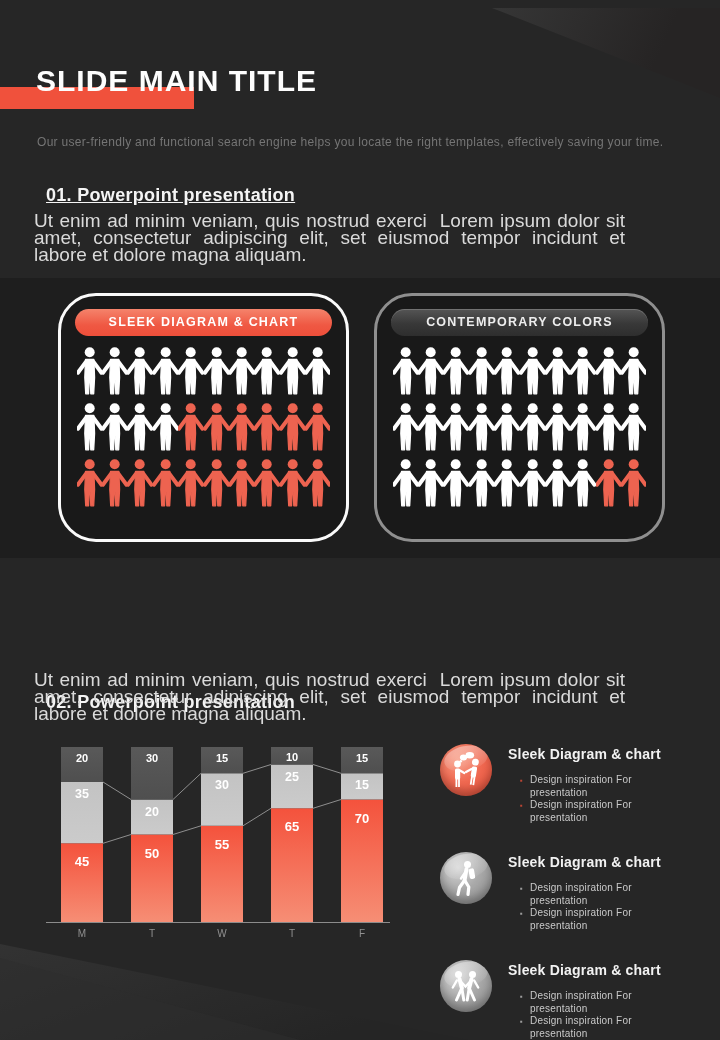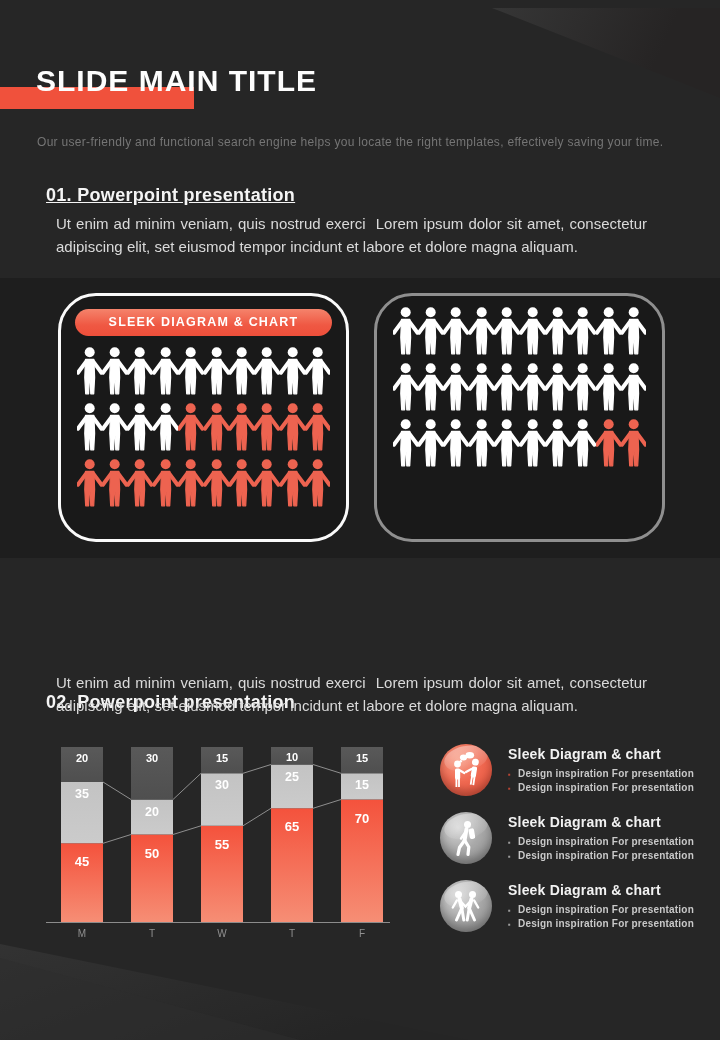"Ut enim ad minim veniam," .section-body { font-size: 15px -> 19px; left: 56px -> 34px; line-height: 23px -> 17px }
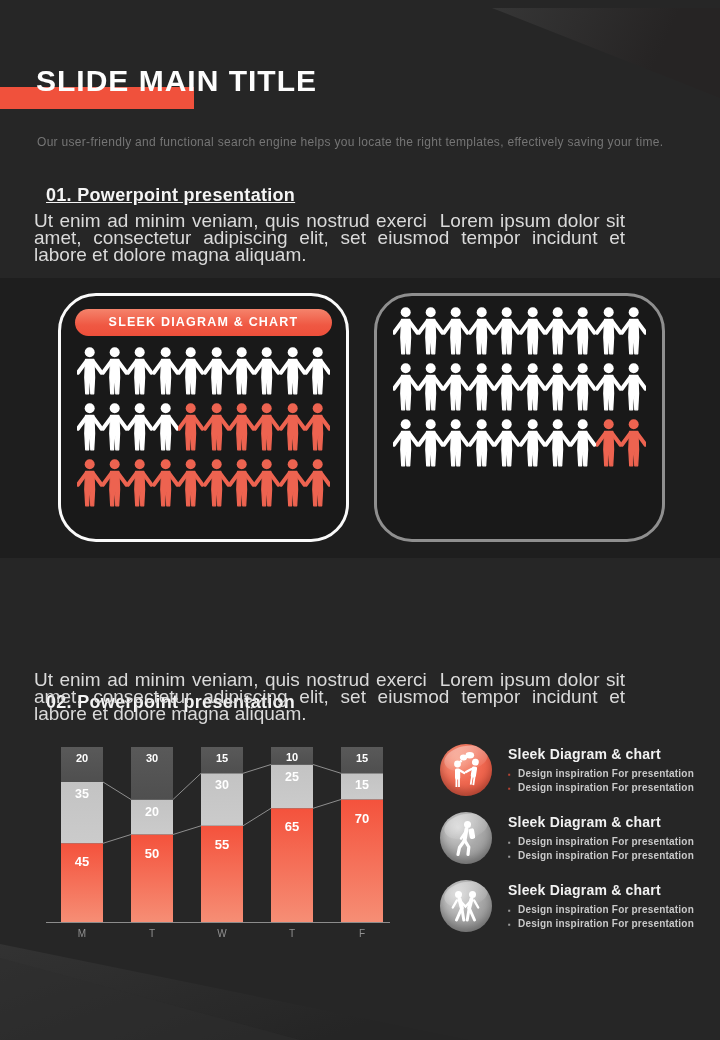"CONTEMPORARY COLORS" div.card-pill { html: none -> <div>CONTEMPORARY COLORS</div> }
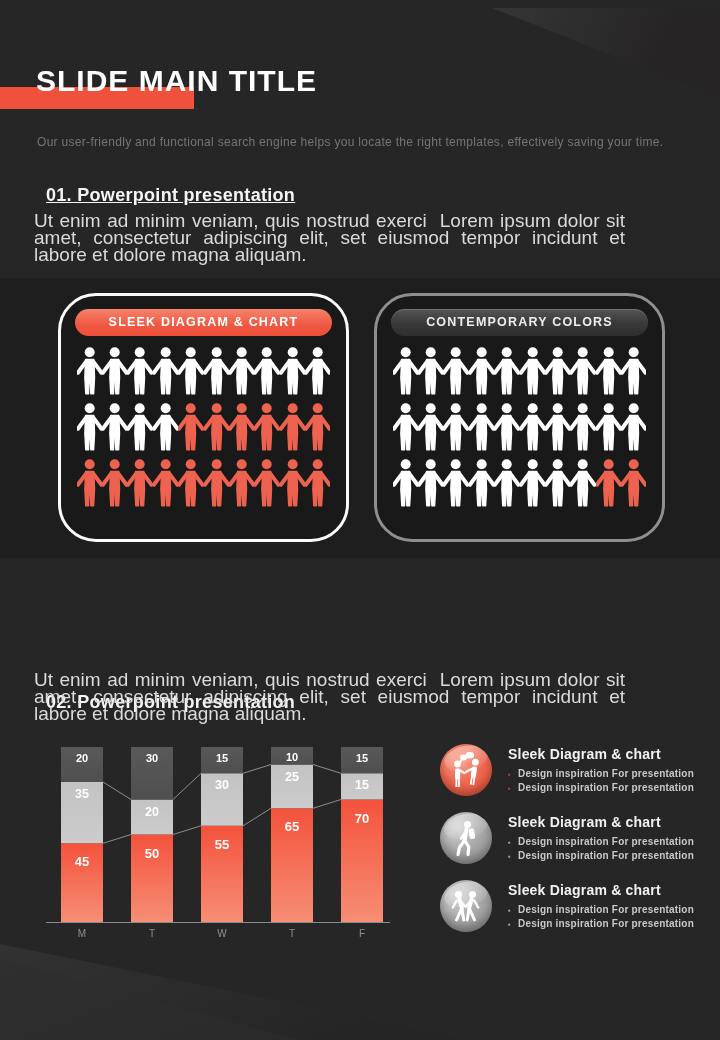"Design inspiration For presentation" .legend-bullets { font-weight: bold -> none; margin: 0 -> 12px }
